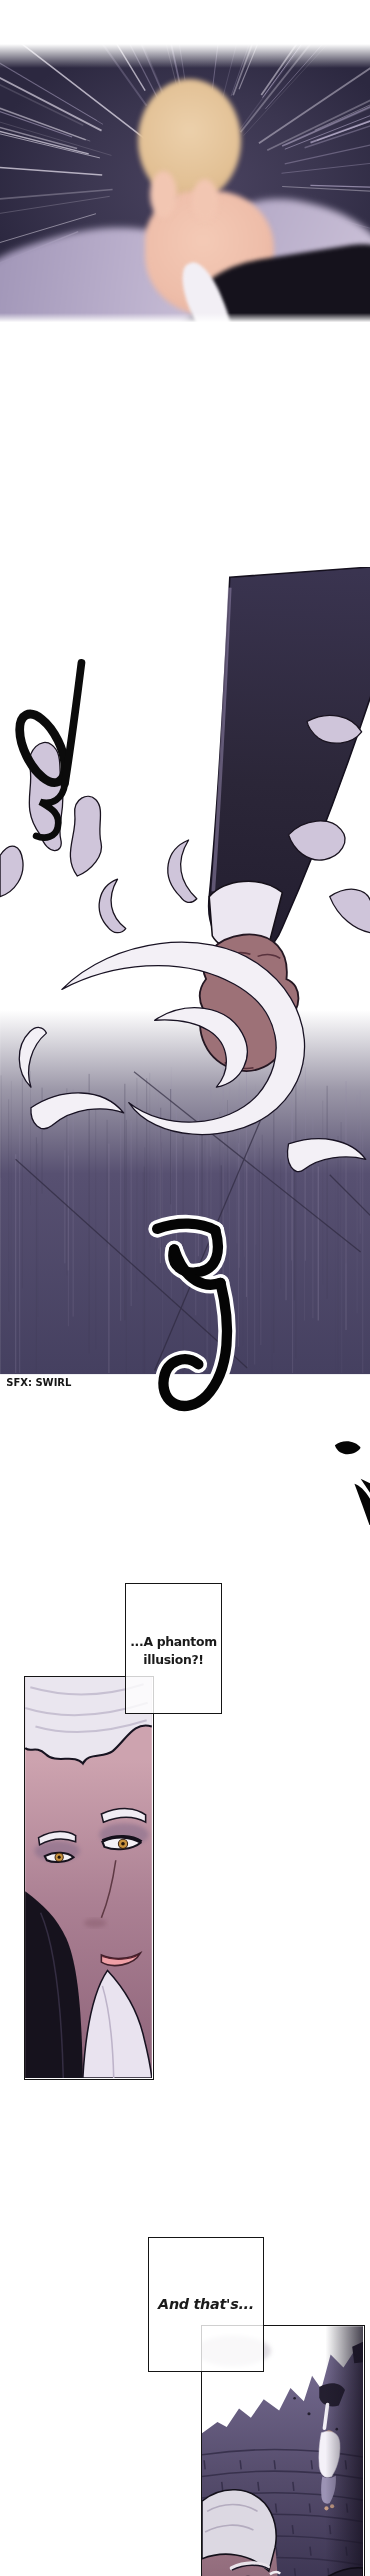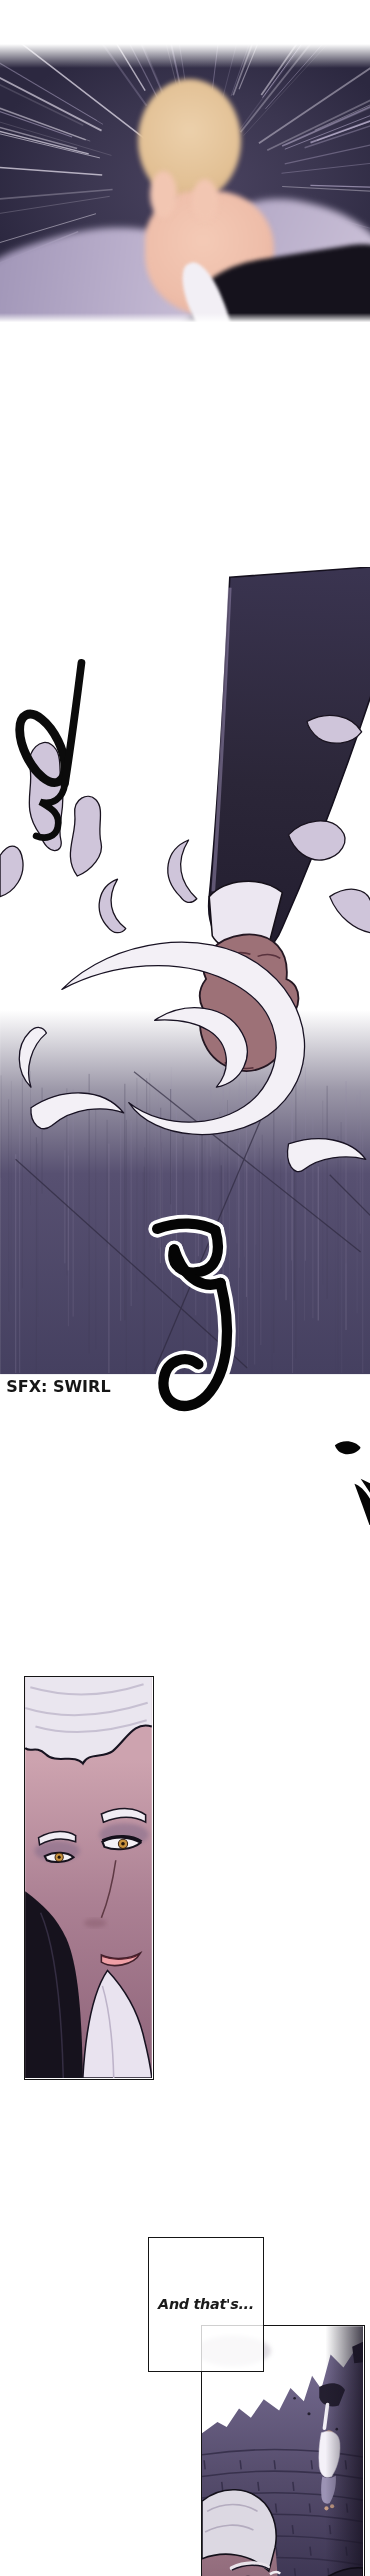"SFX: SWIRL" .sfx-caption { font-size: 16px -> 10px }
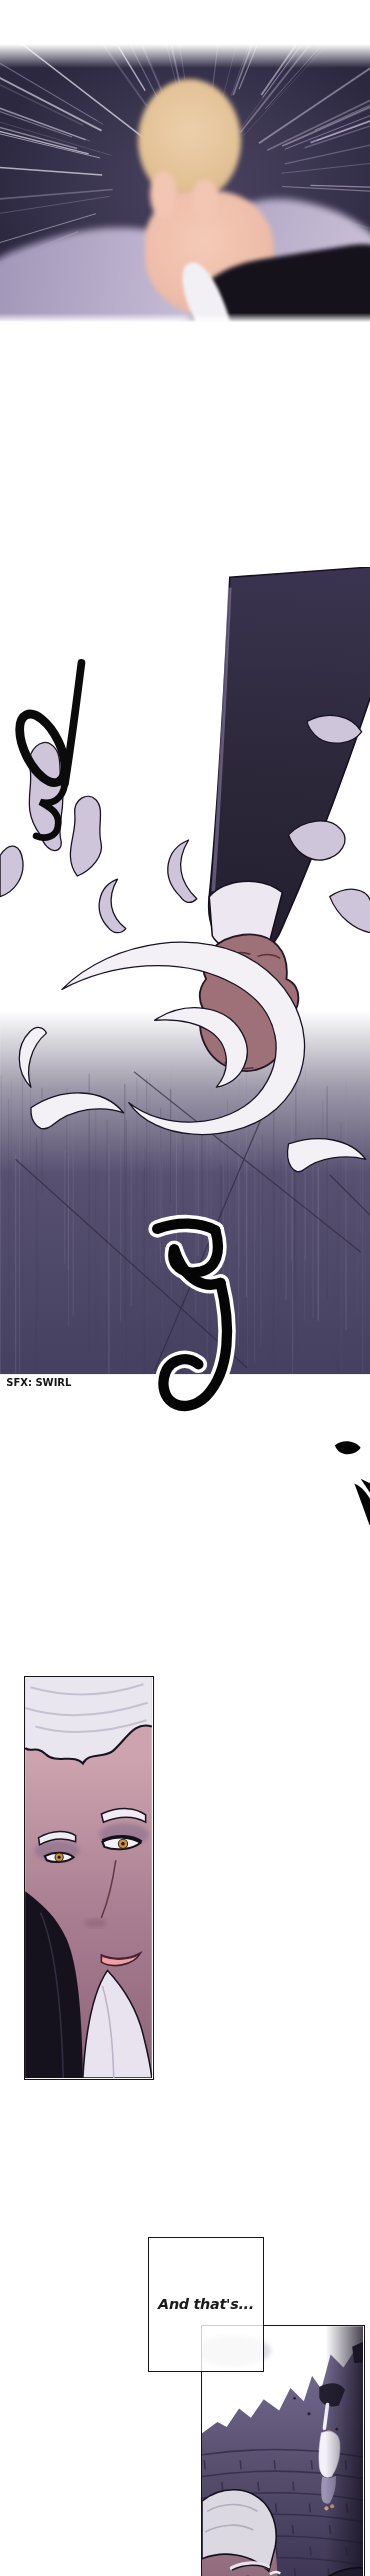"...A phantom" div.bubble { html: none -> <div> <div>...A phantom</div> <div>illusion?!</div> </div> }
